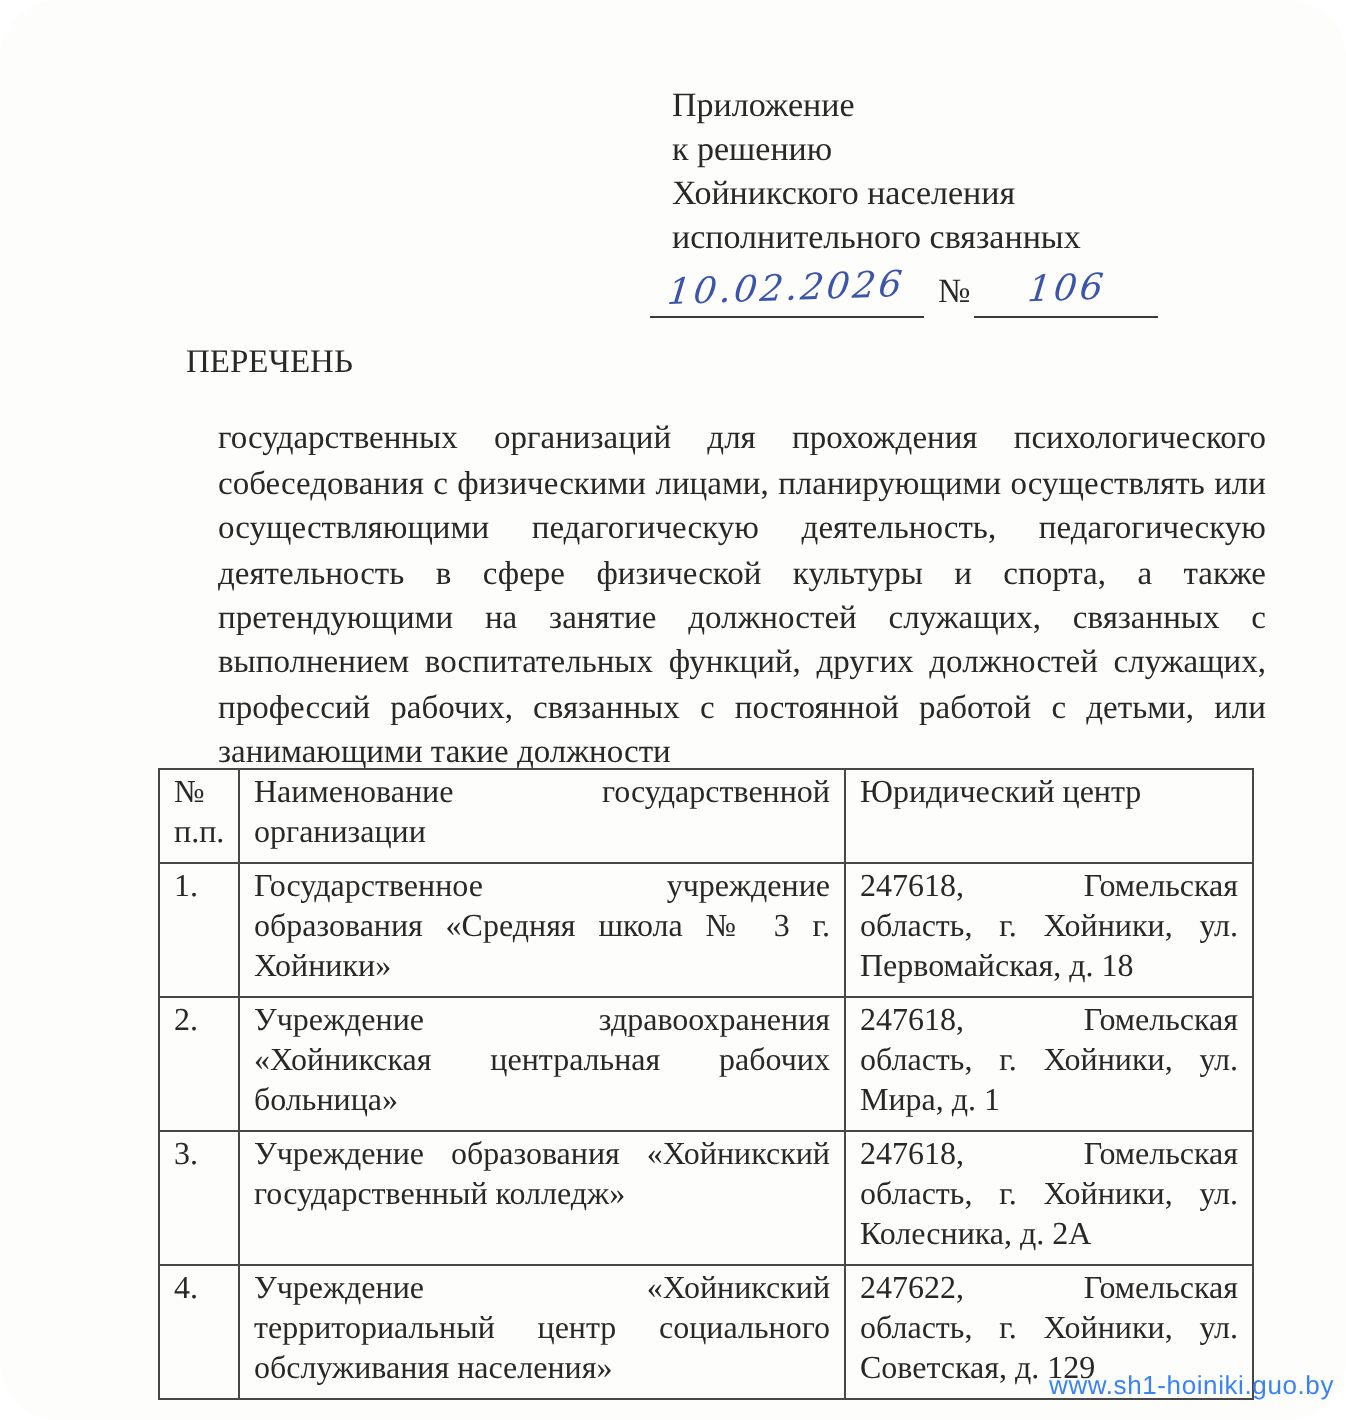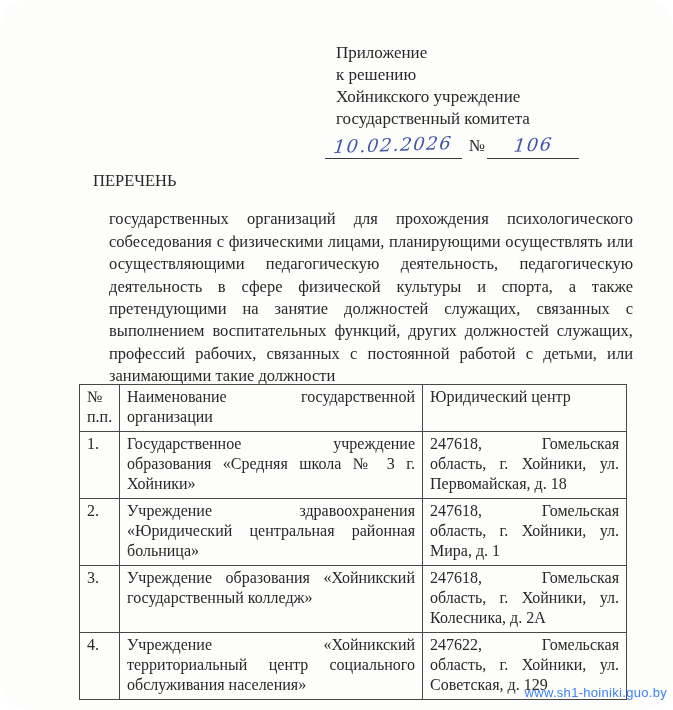"Хойникского учреждение" div { text: учреждение -> населения }
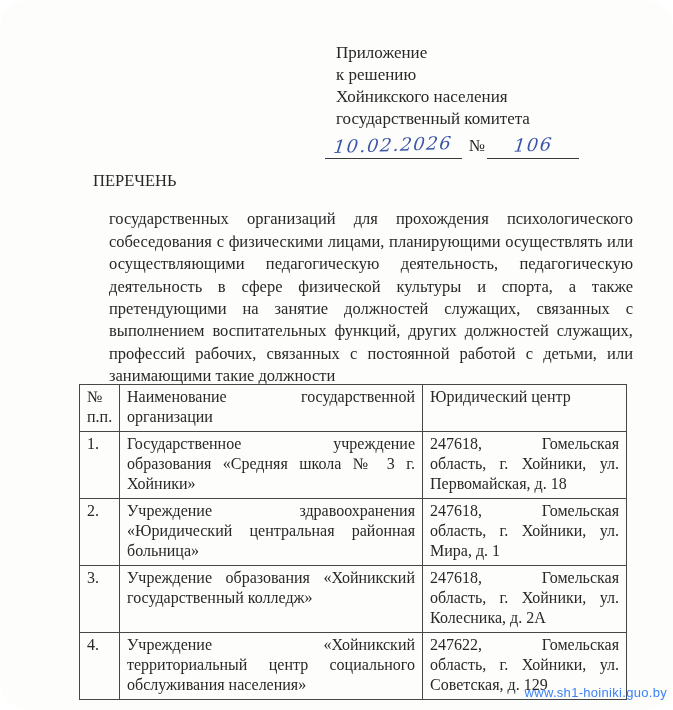"государственный комитета" div { text: государственный комитета -> исполнительного связанных }
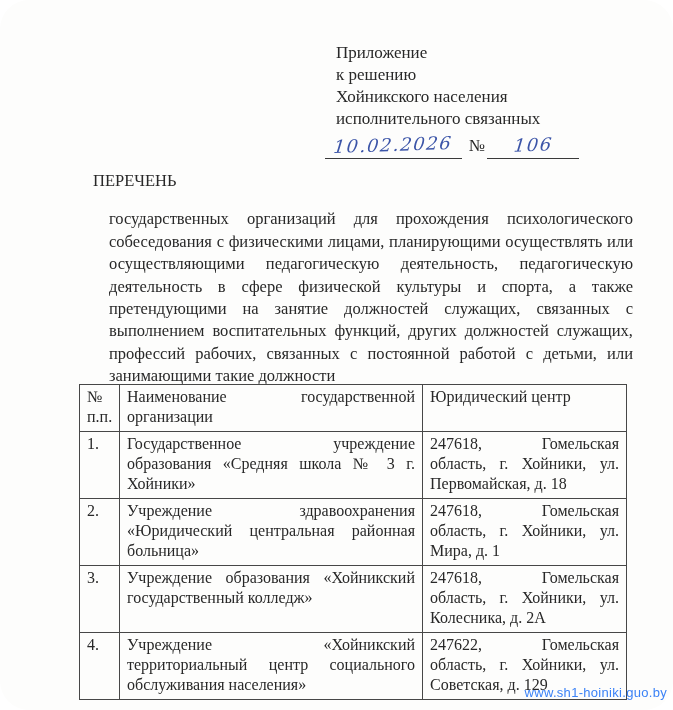"Учреждение здравоохранения «Юридический" td.just { text: Юридический центральная районная -> Хойникская центральная рабочих }
